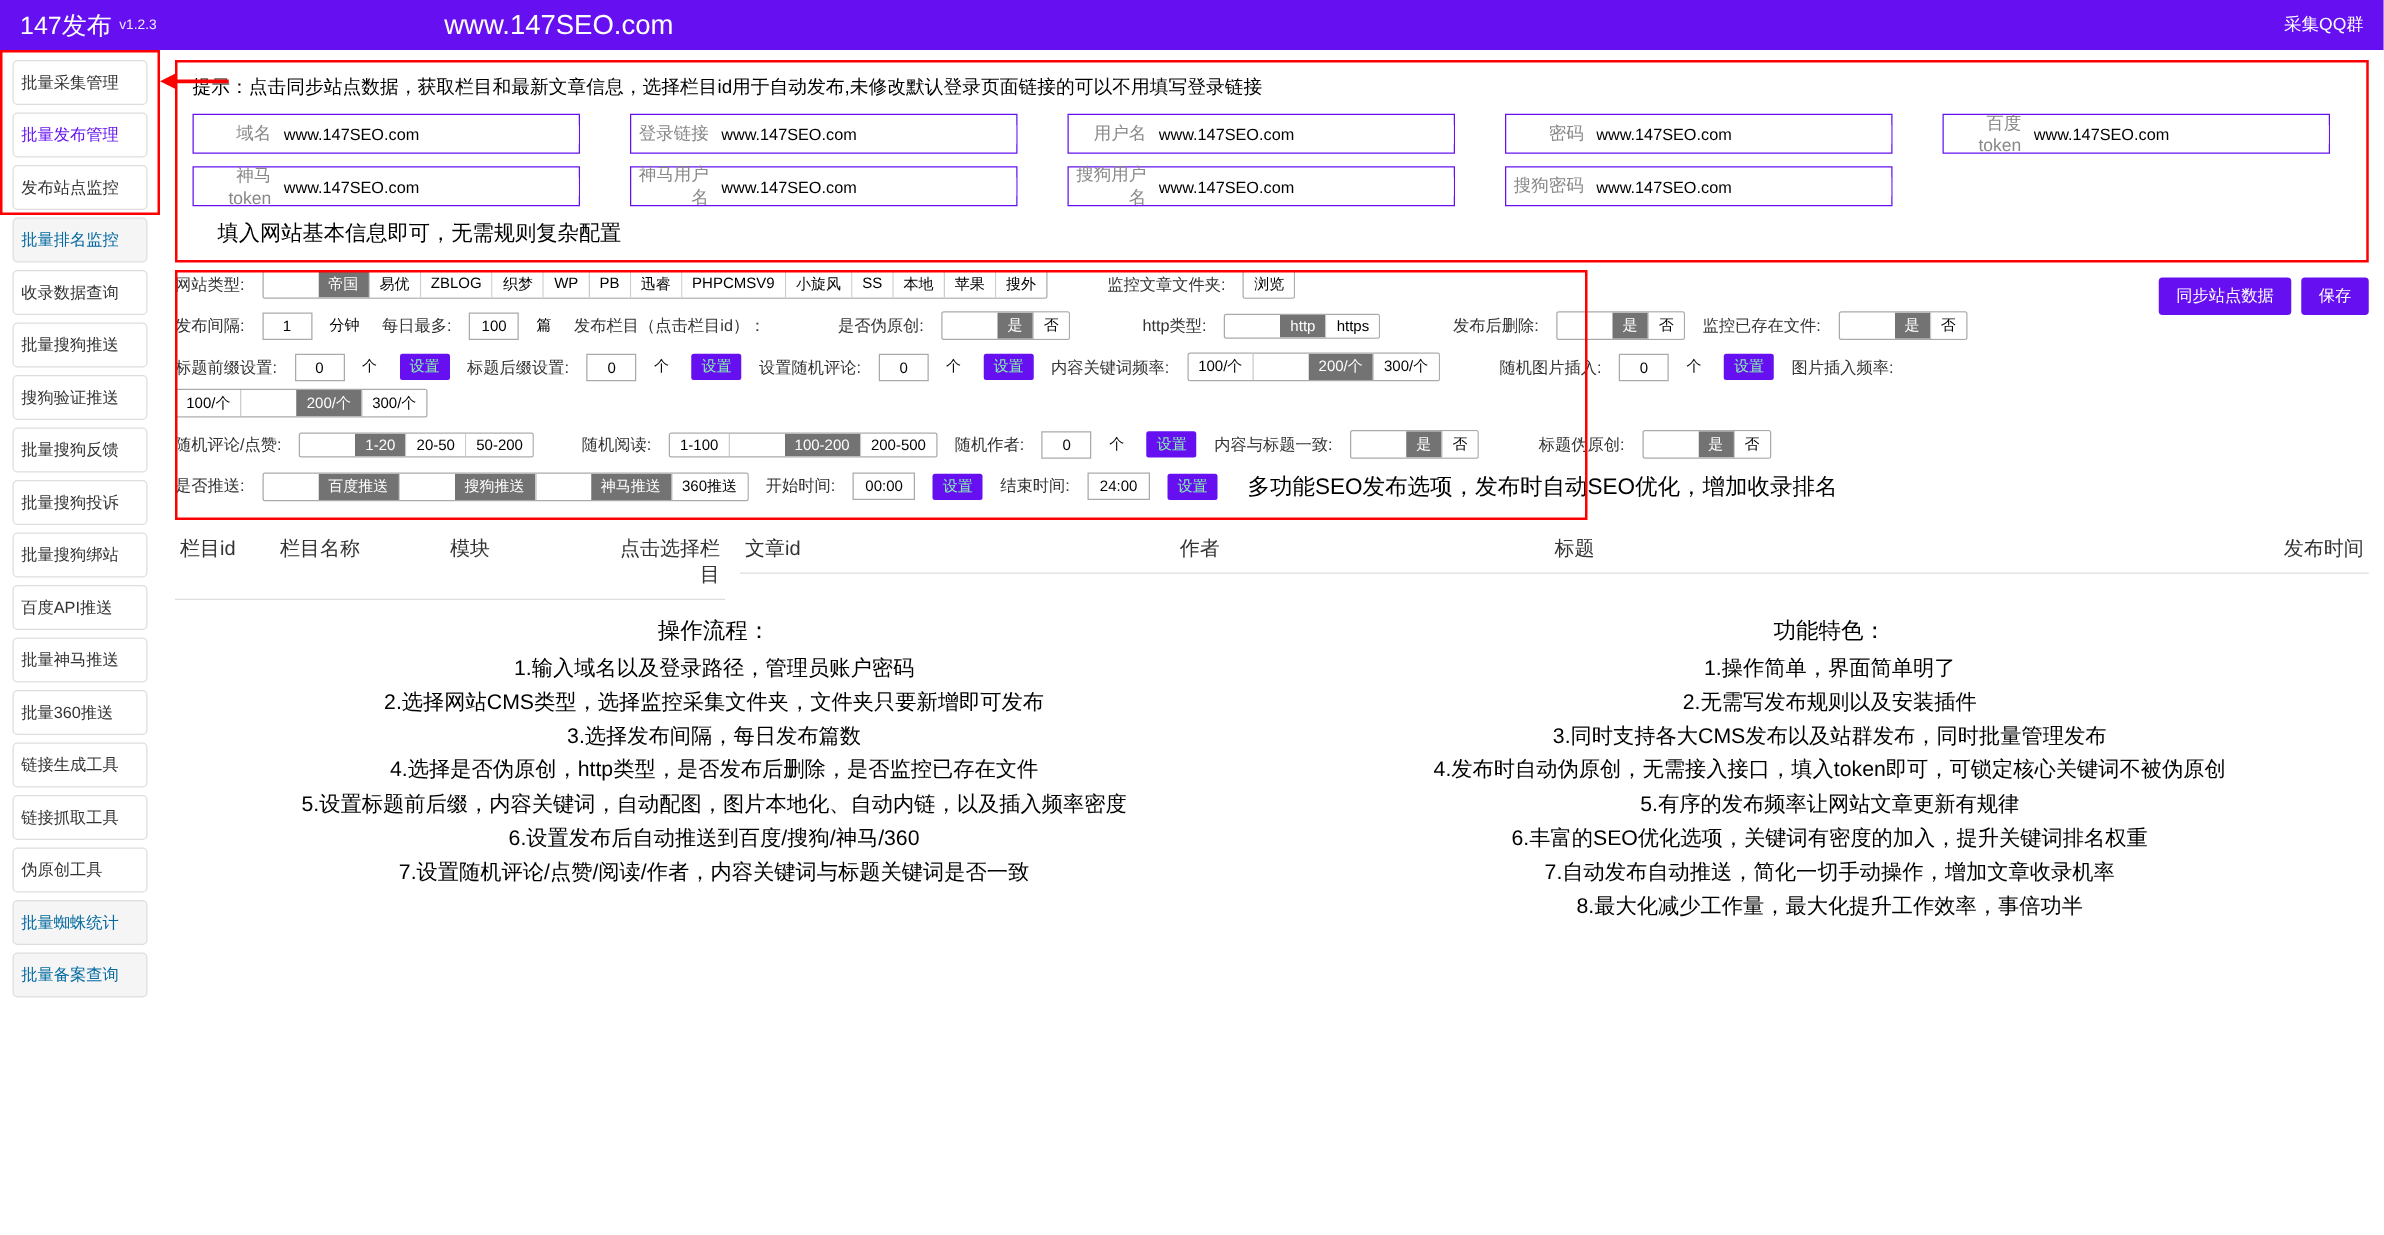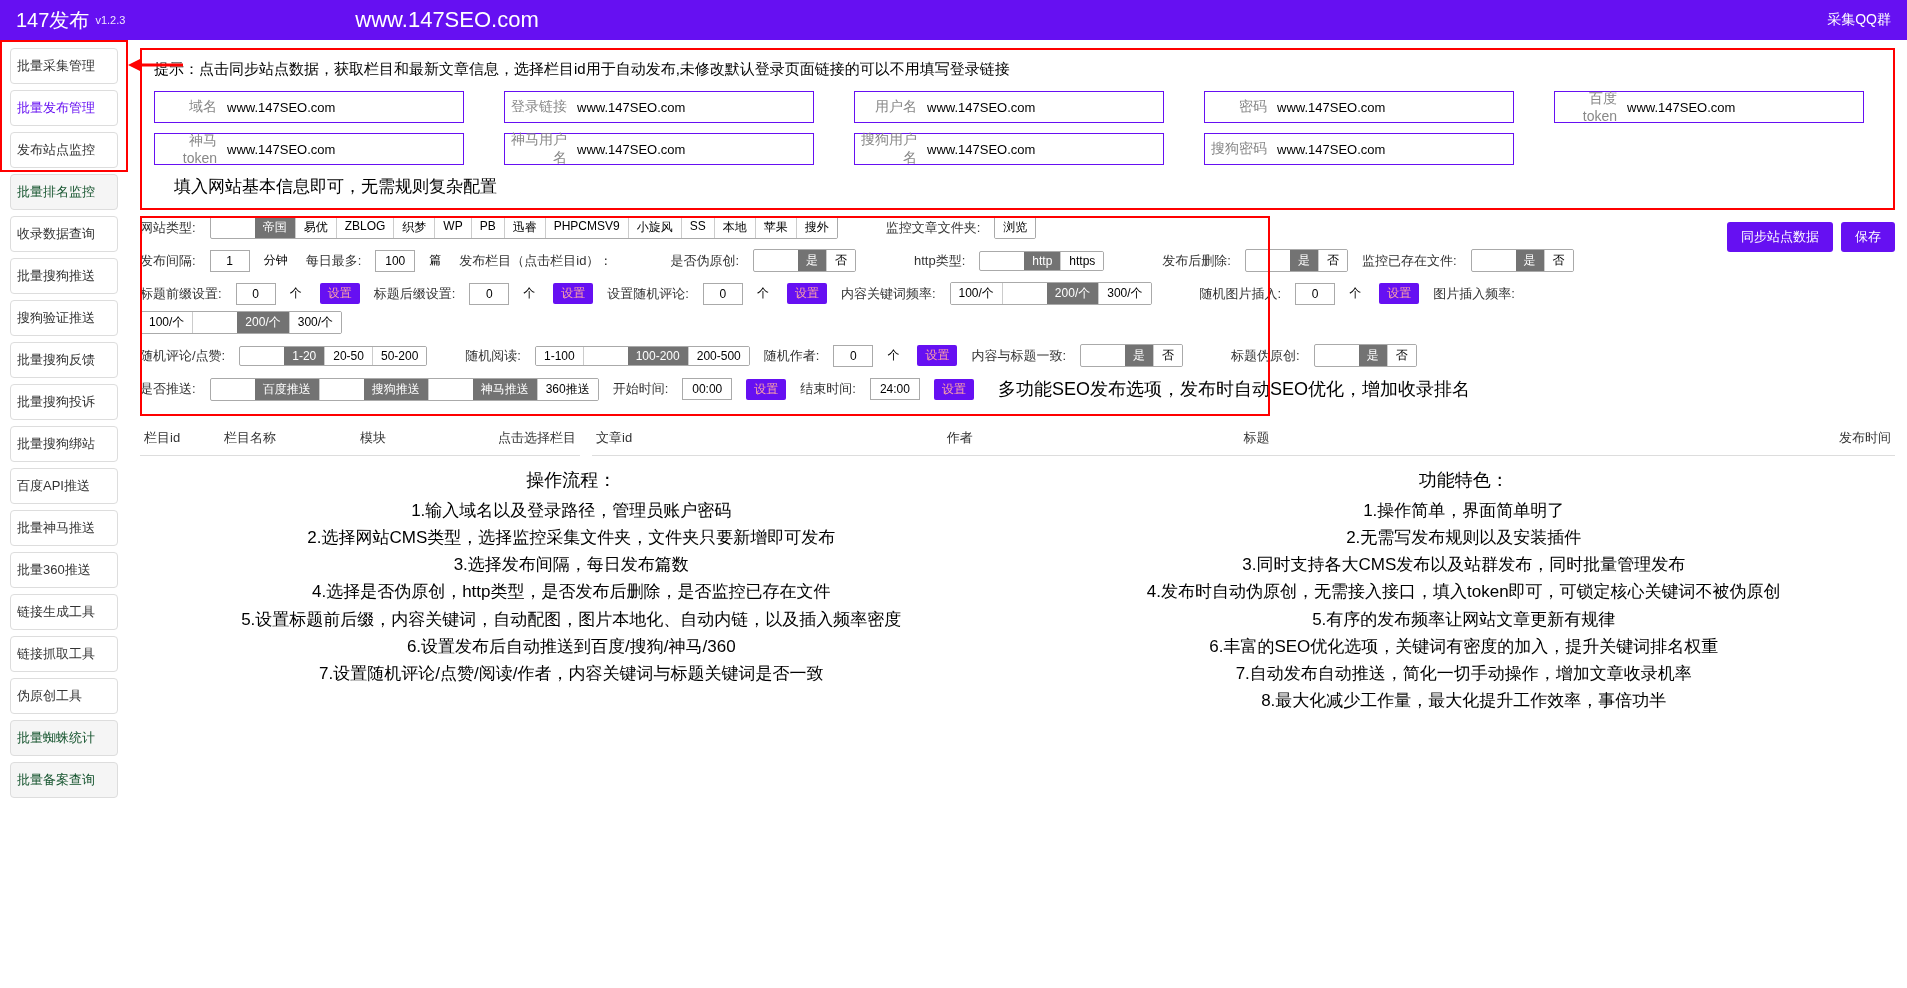"批量排名监控" .sidebar-item.disabled { color: #14532d -> #0369a1 }
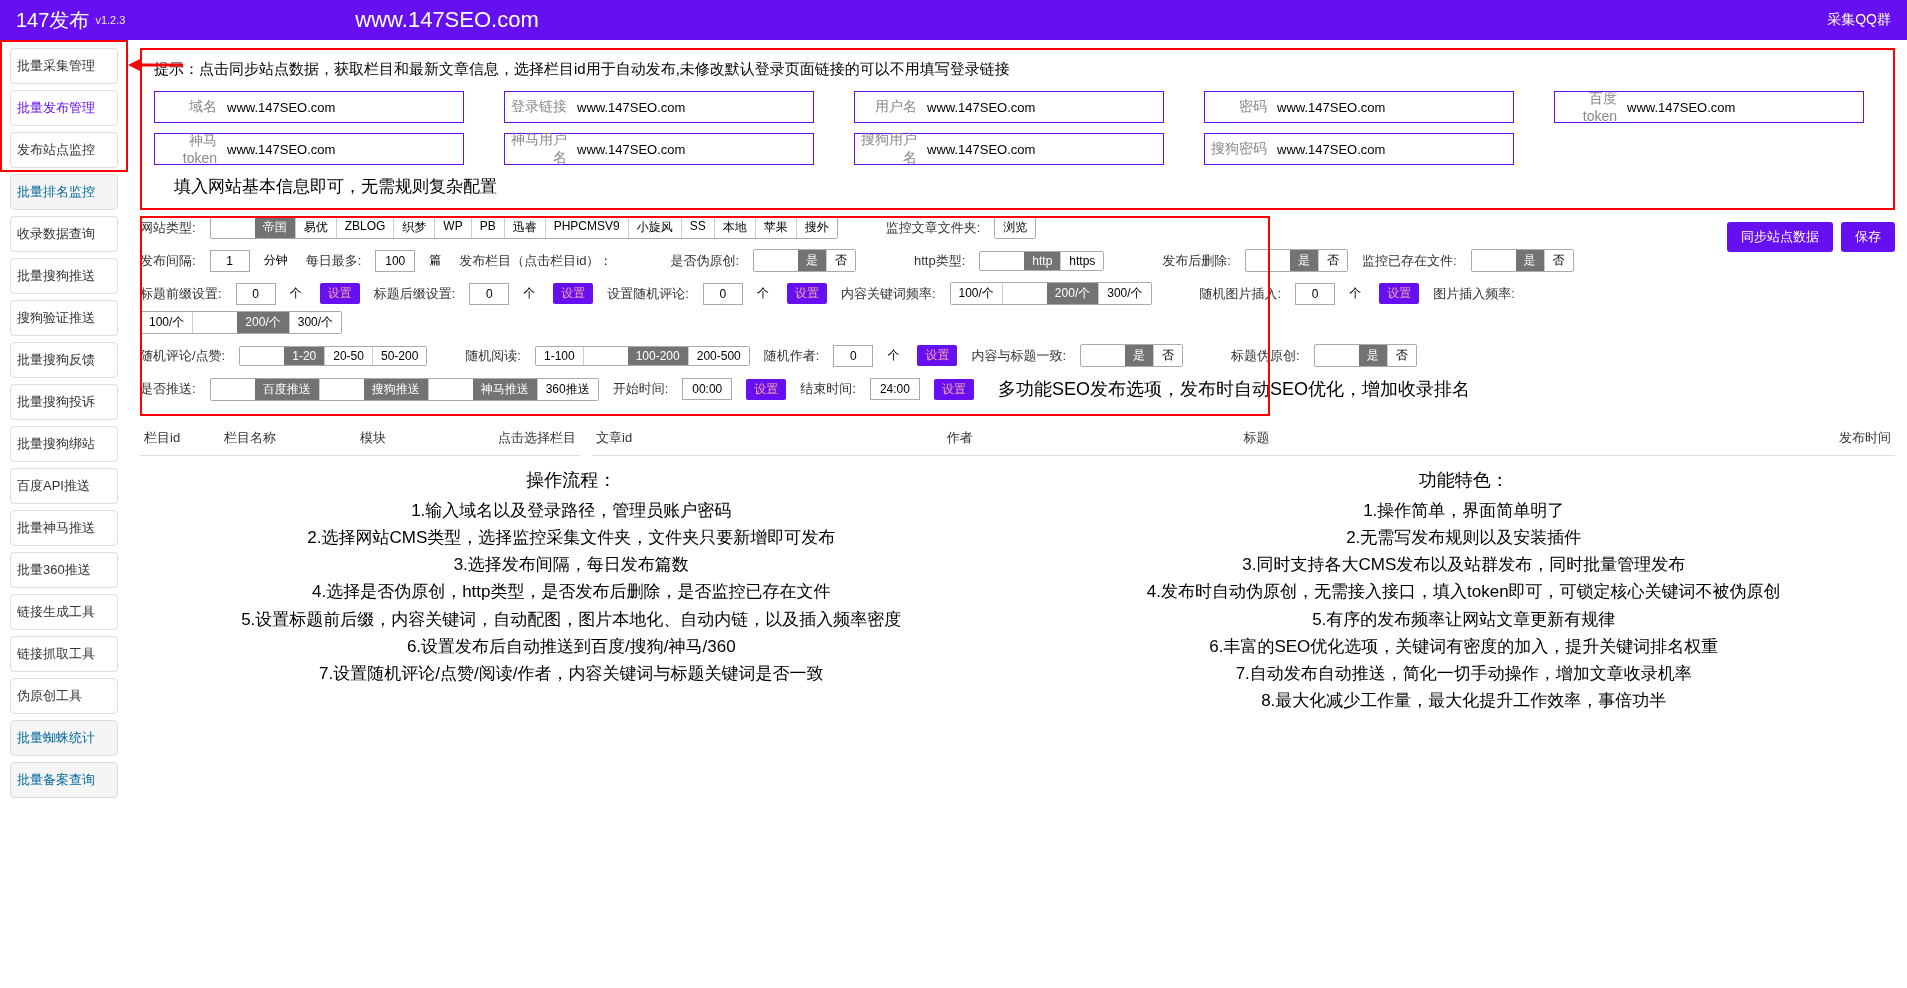"设置" .set-btn { color: #fca5a5 -> #86efac }
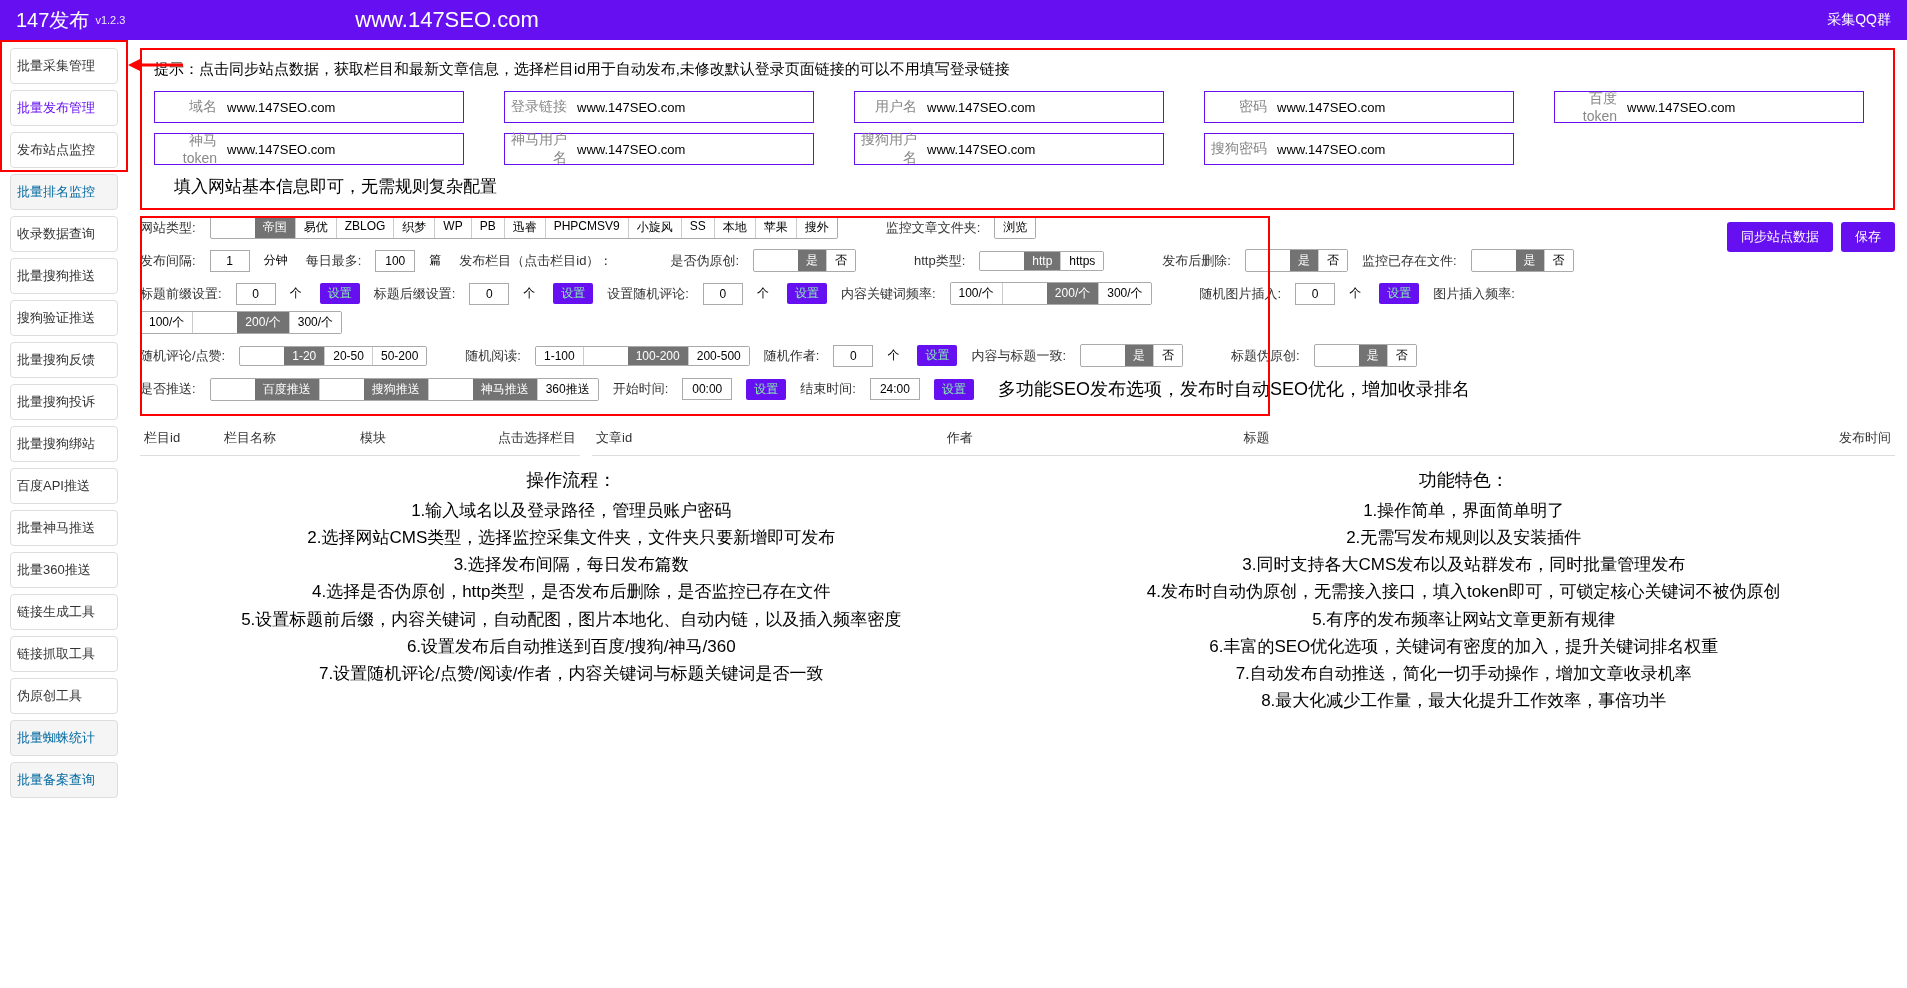"栏目id" .tbl-header { font-size: 13px -> 16px }
